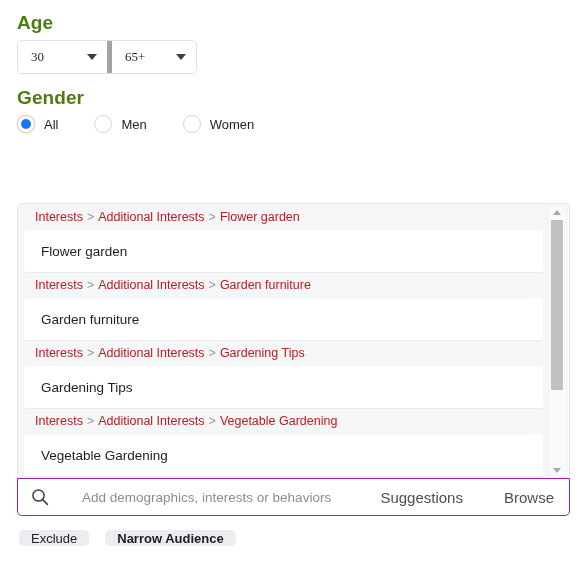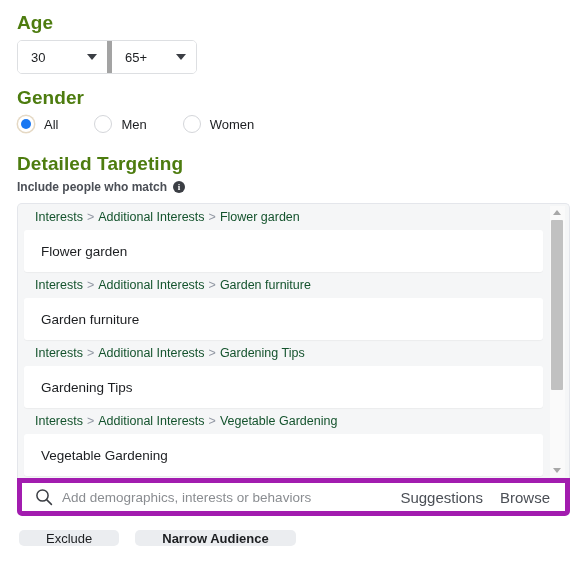"30" .age-selects { font-family: none -> Liberation Serif, serif }
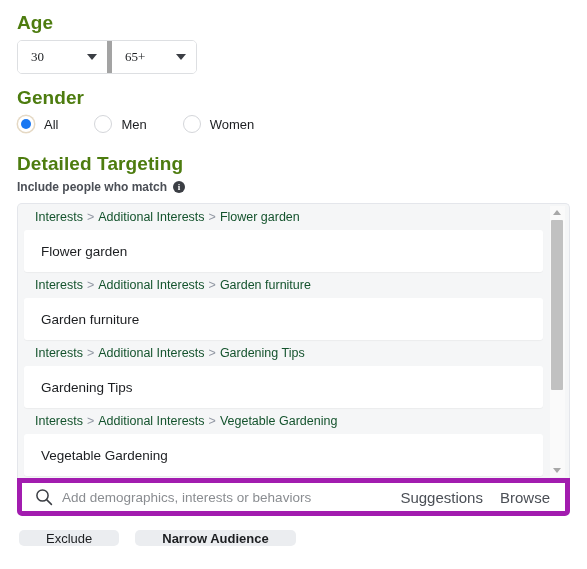"Detailed Targeting" div.dt-block { html: <div> <div>Detailed Targeting</div> <div> <span>Include people who match</span> <span>i</span> </div> </div> -> none }
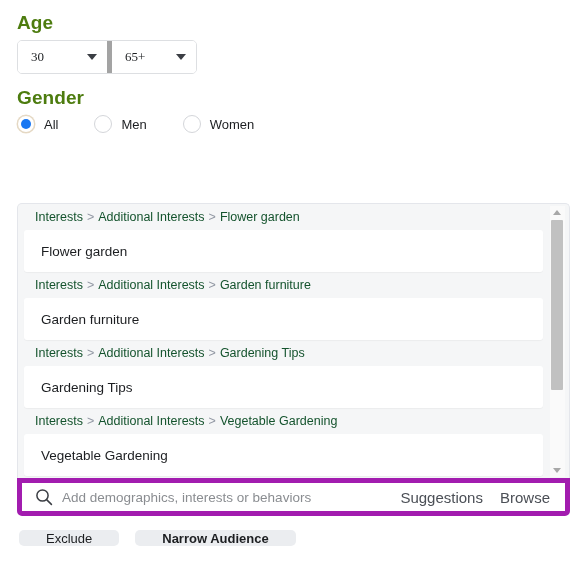"Interests" .crumb a { color: #14532d -> #b91c1c }
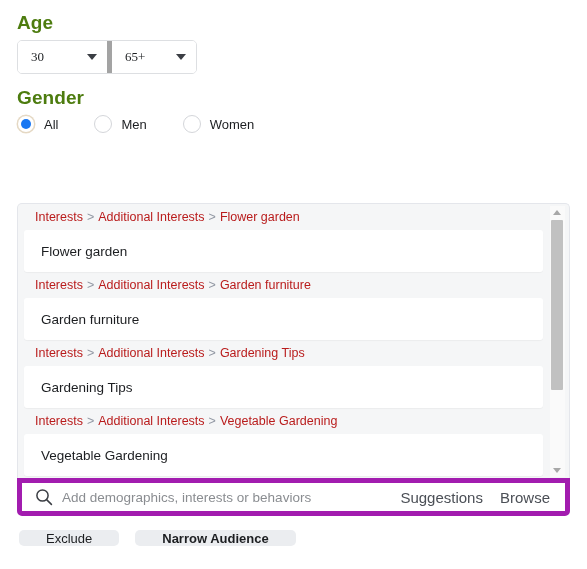"Add demographics, interests or behaviors" .searchbar { border: 5px solid #a21caf -> 1px solid #a21caf; gap: none -> 24px }
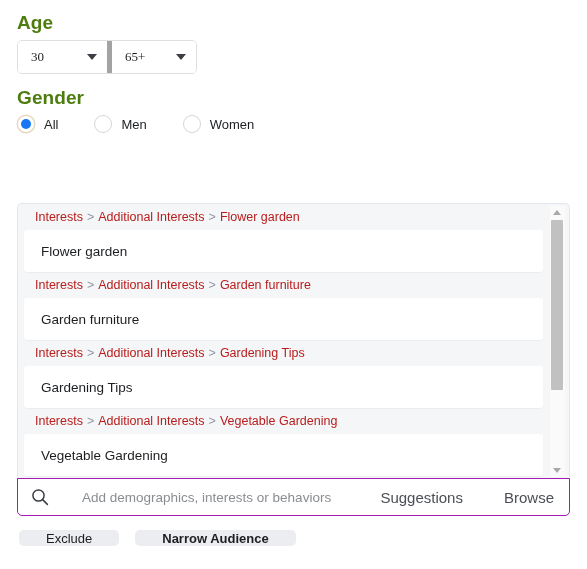"Exclude" .btn { padding: 0 27px -> 0 12px }
